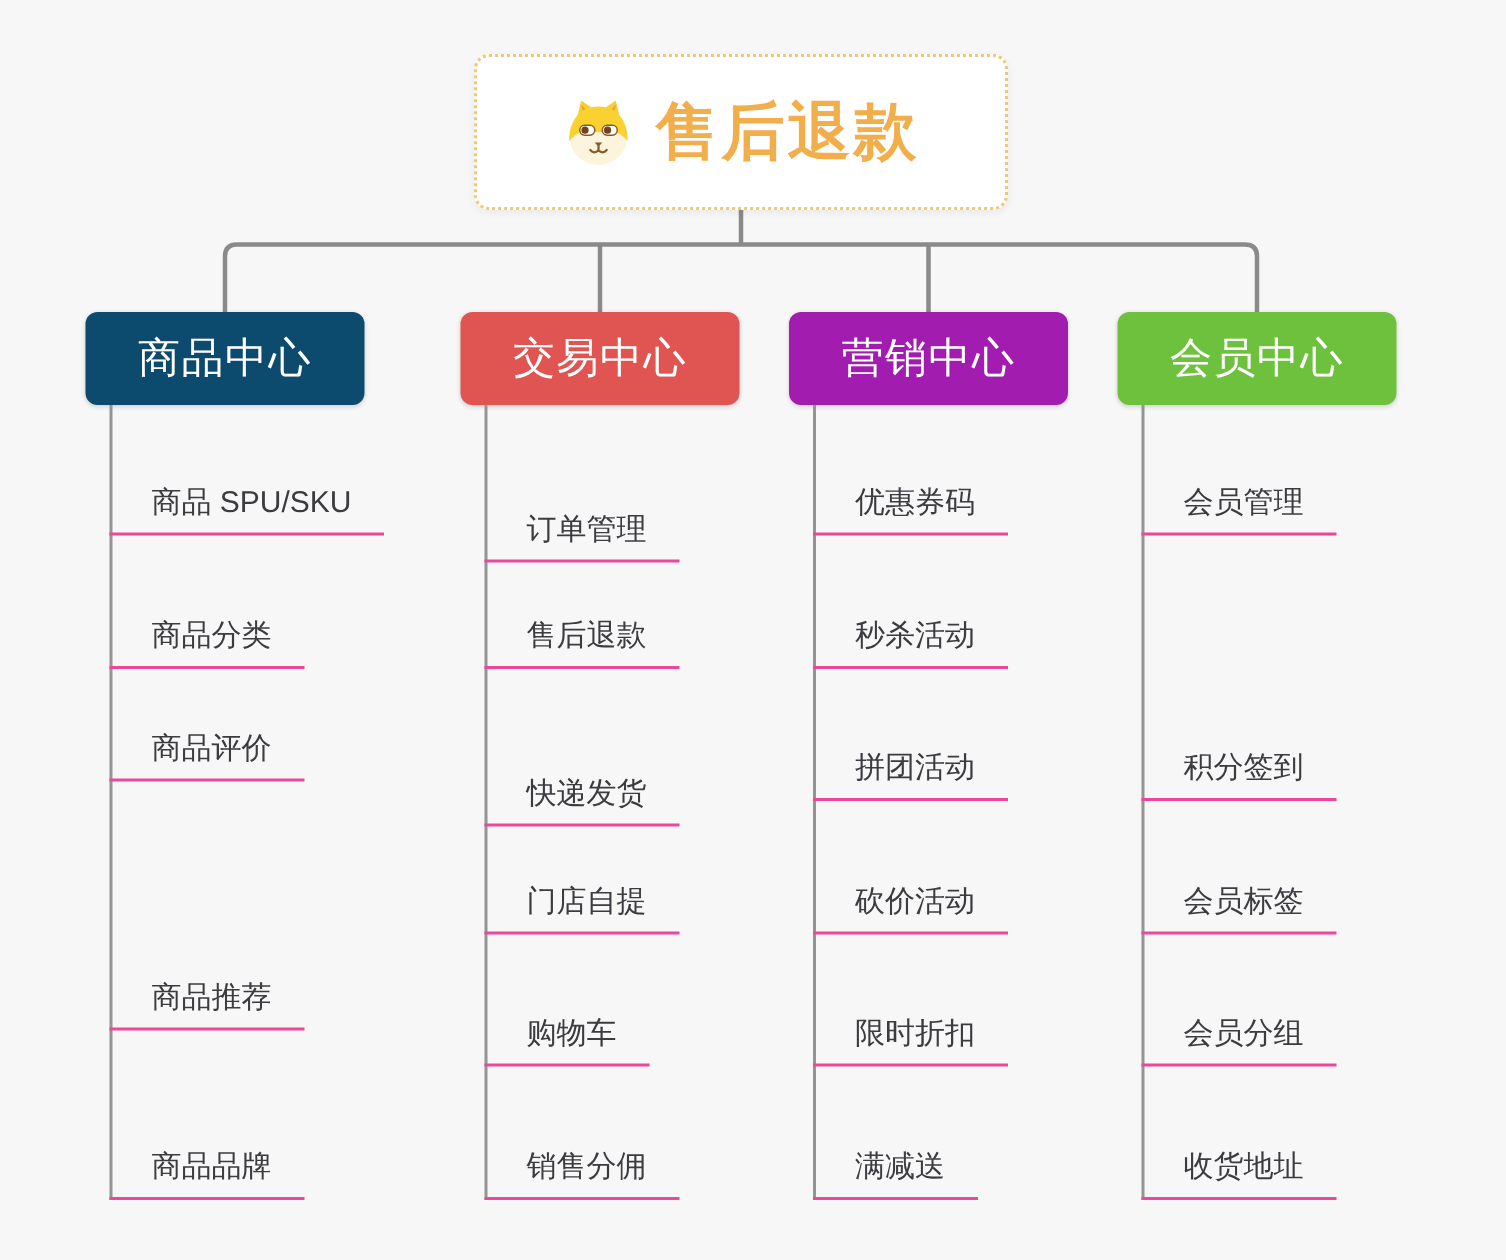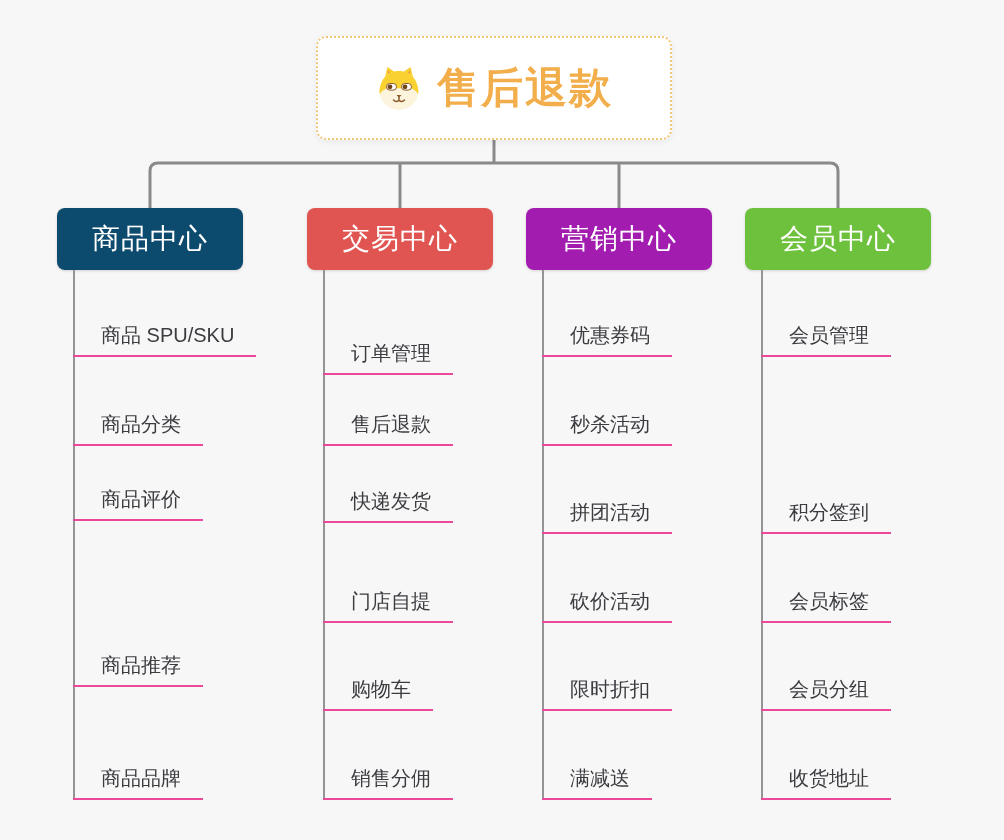"快递发货" div.branch-item { top: 280px -> 308px }
